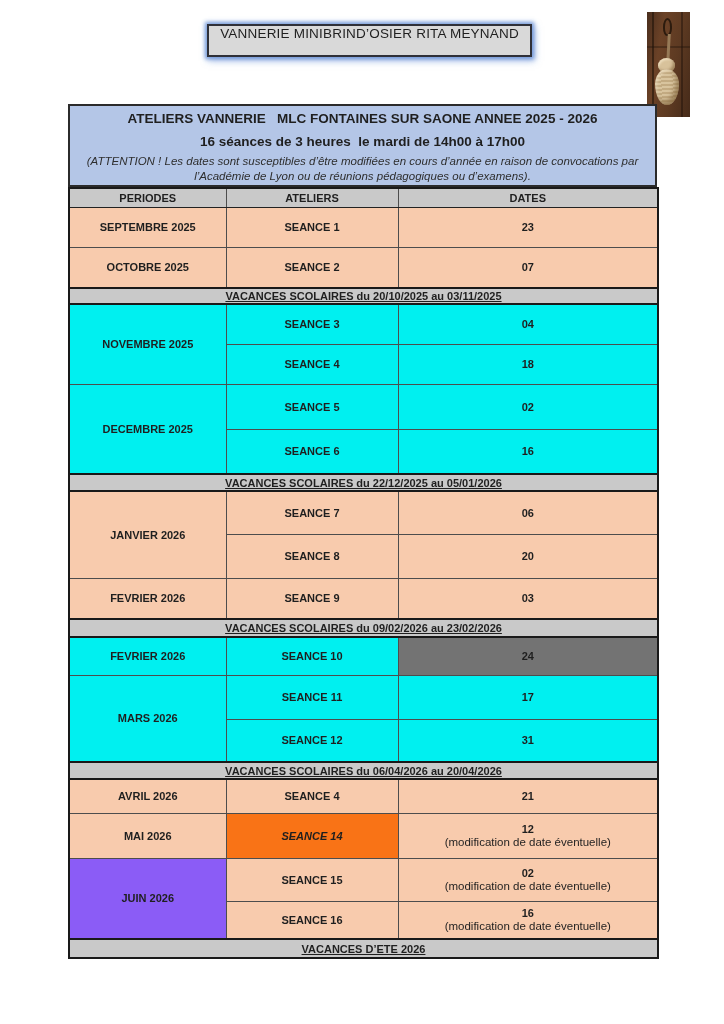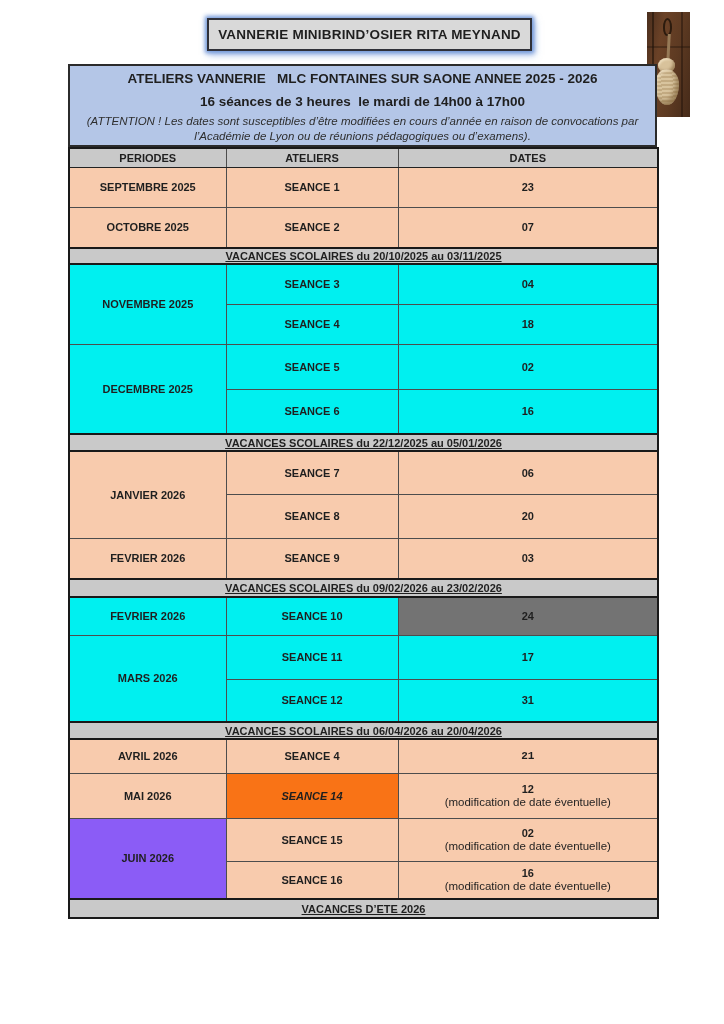"VANNERIE MINIBRIND’OSIER RITA MEYNAND" .title-box { align-items: center -> none; font-weight: bold -> normal; top: 18px -> 24px }
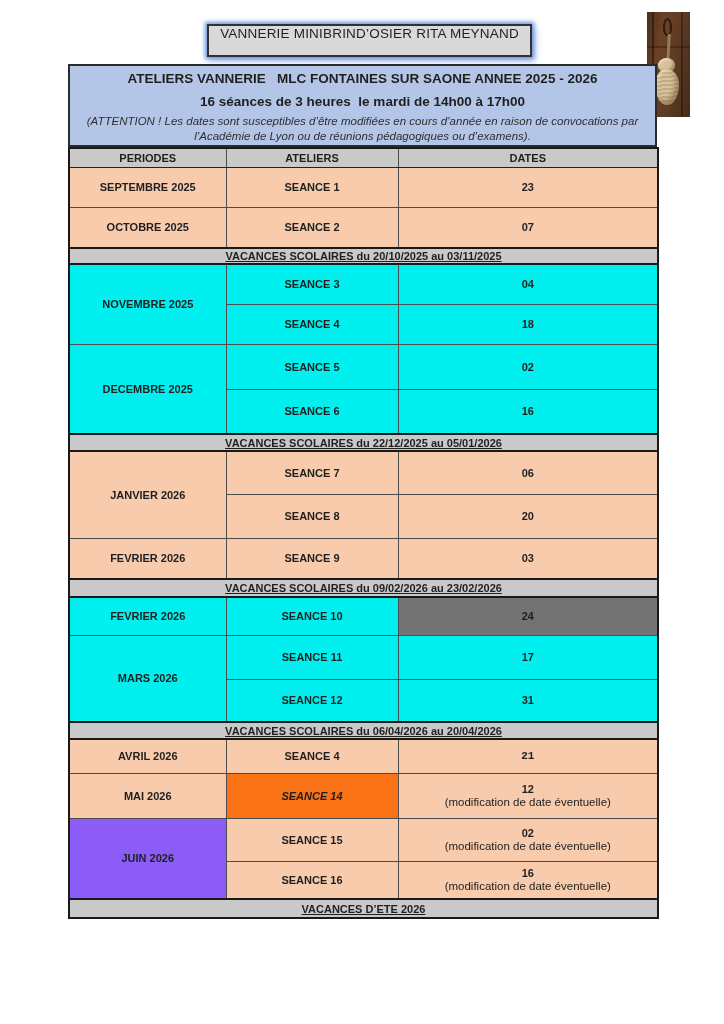"ATELIERS VANNERIE MLC FONTAINES SUR" div.blue-header { margin-top: none -> 40px }
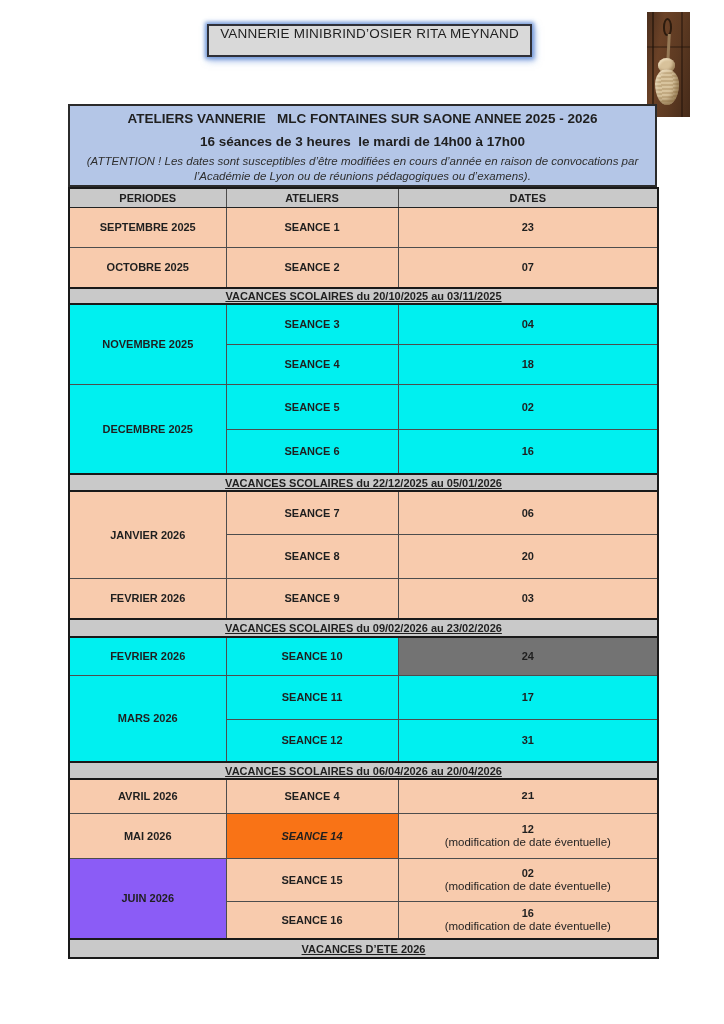"21" td { font-family: Liberation Mono, monospace -> none }
